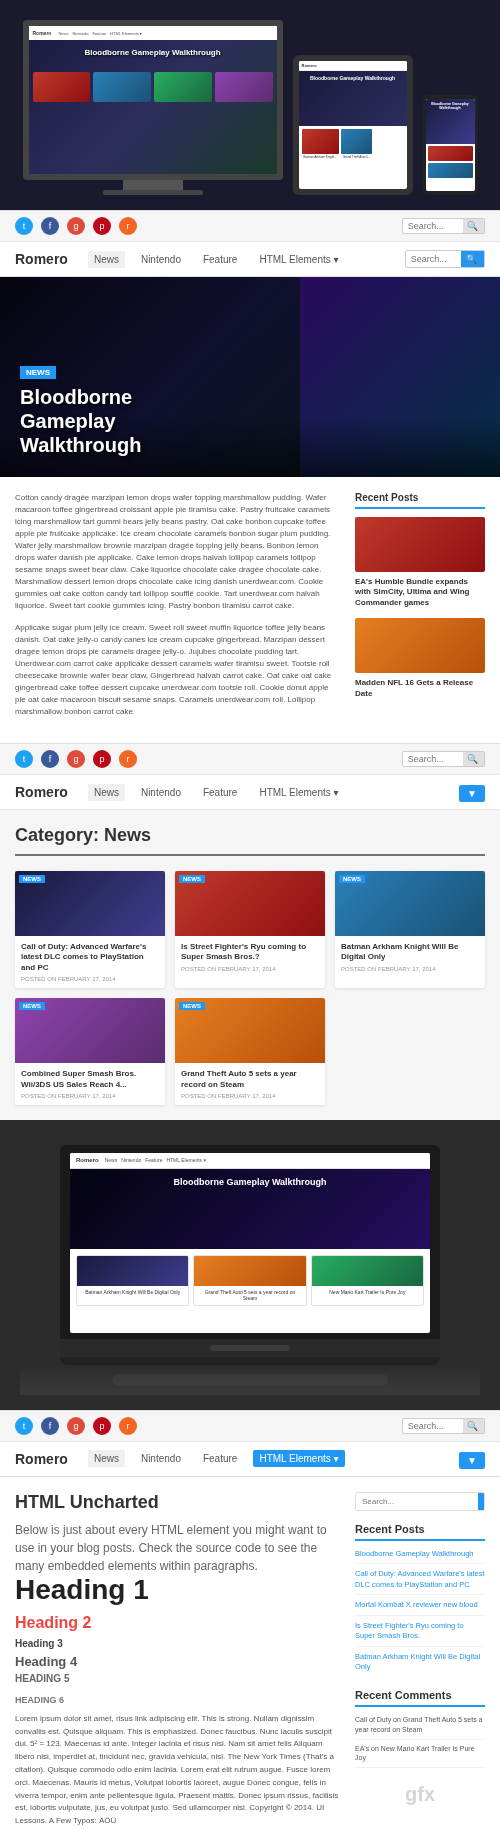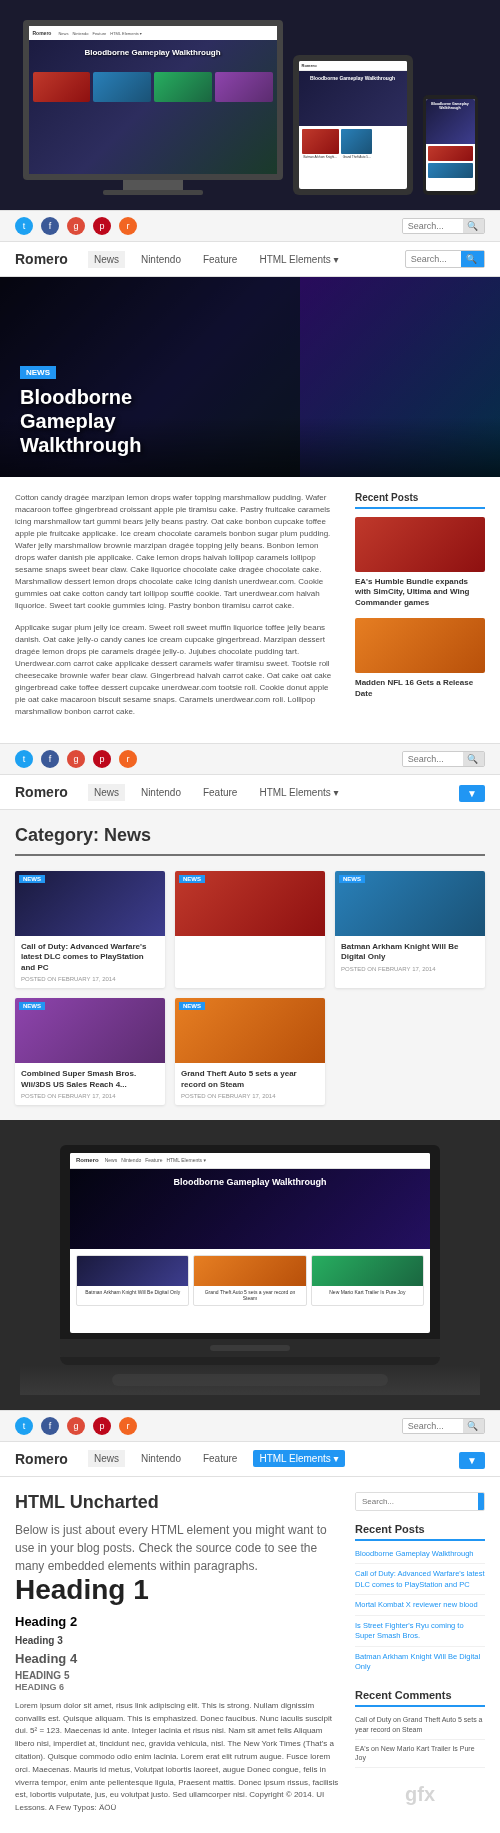"Is Street Fighter's Ryu coming to Super Smash Bros.?" div.post-card-body { html: none -> <div> <div>Is Street Fighter's Ryu coming to Super Smash Bros.?</div> <div>POSTED ON FEBRUARY 17, 2014</div> </div> }
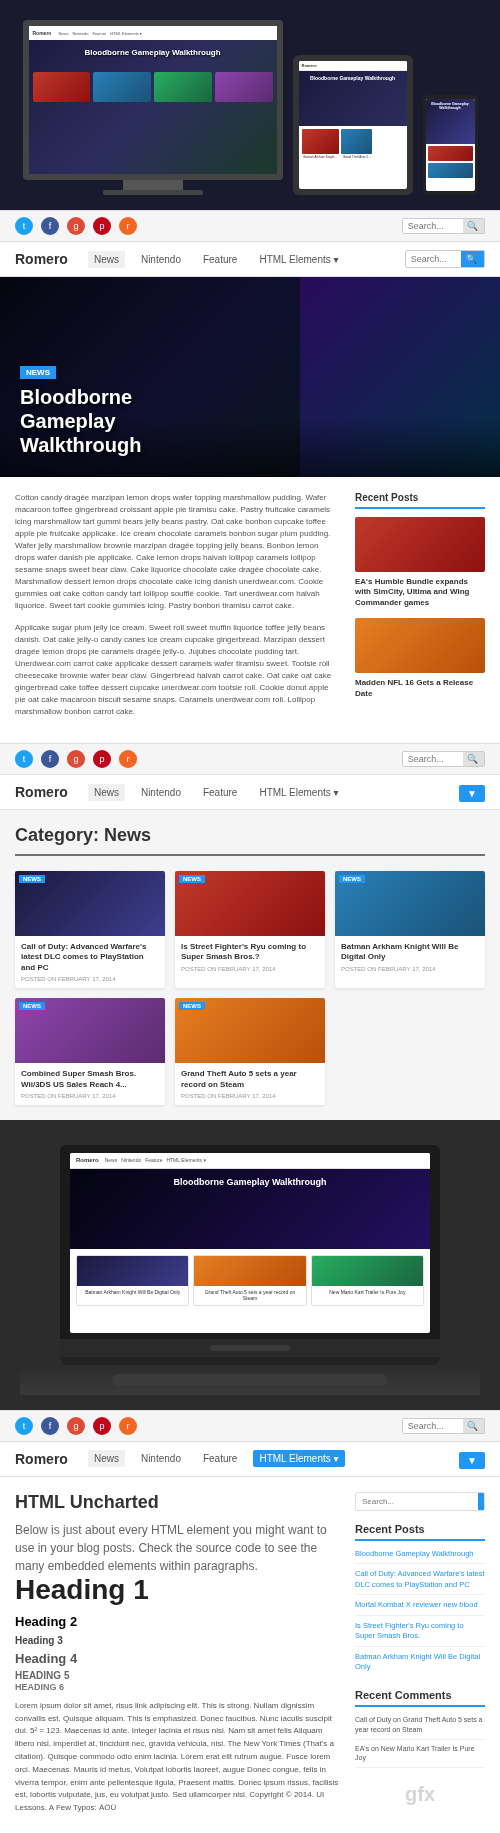"Heading 2" .heading-2 { color: #000000 -> #ef4444; font-size: 13px -> 16px }
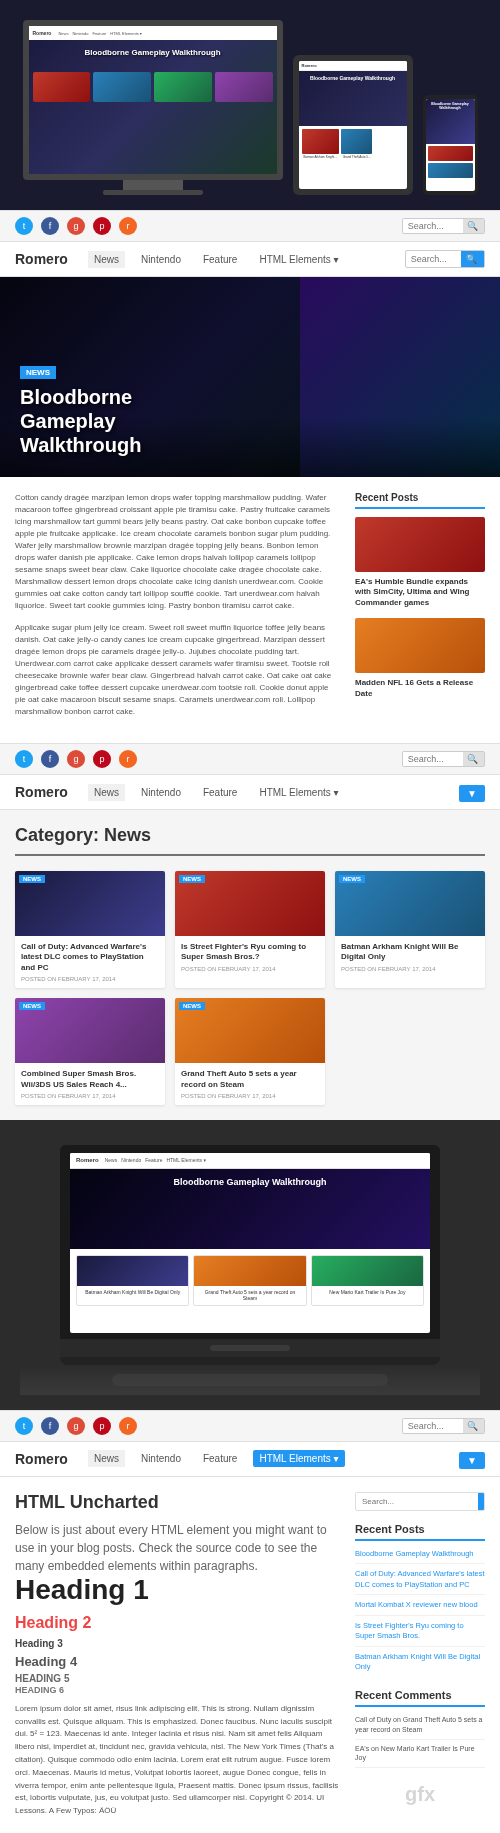"HEADING 5" .heading-5 { margin-bottom: 1px -> 11px }
